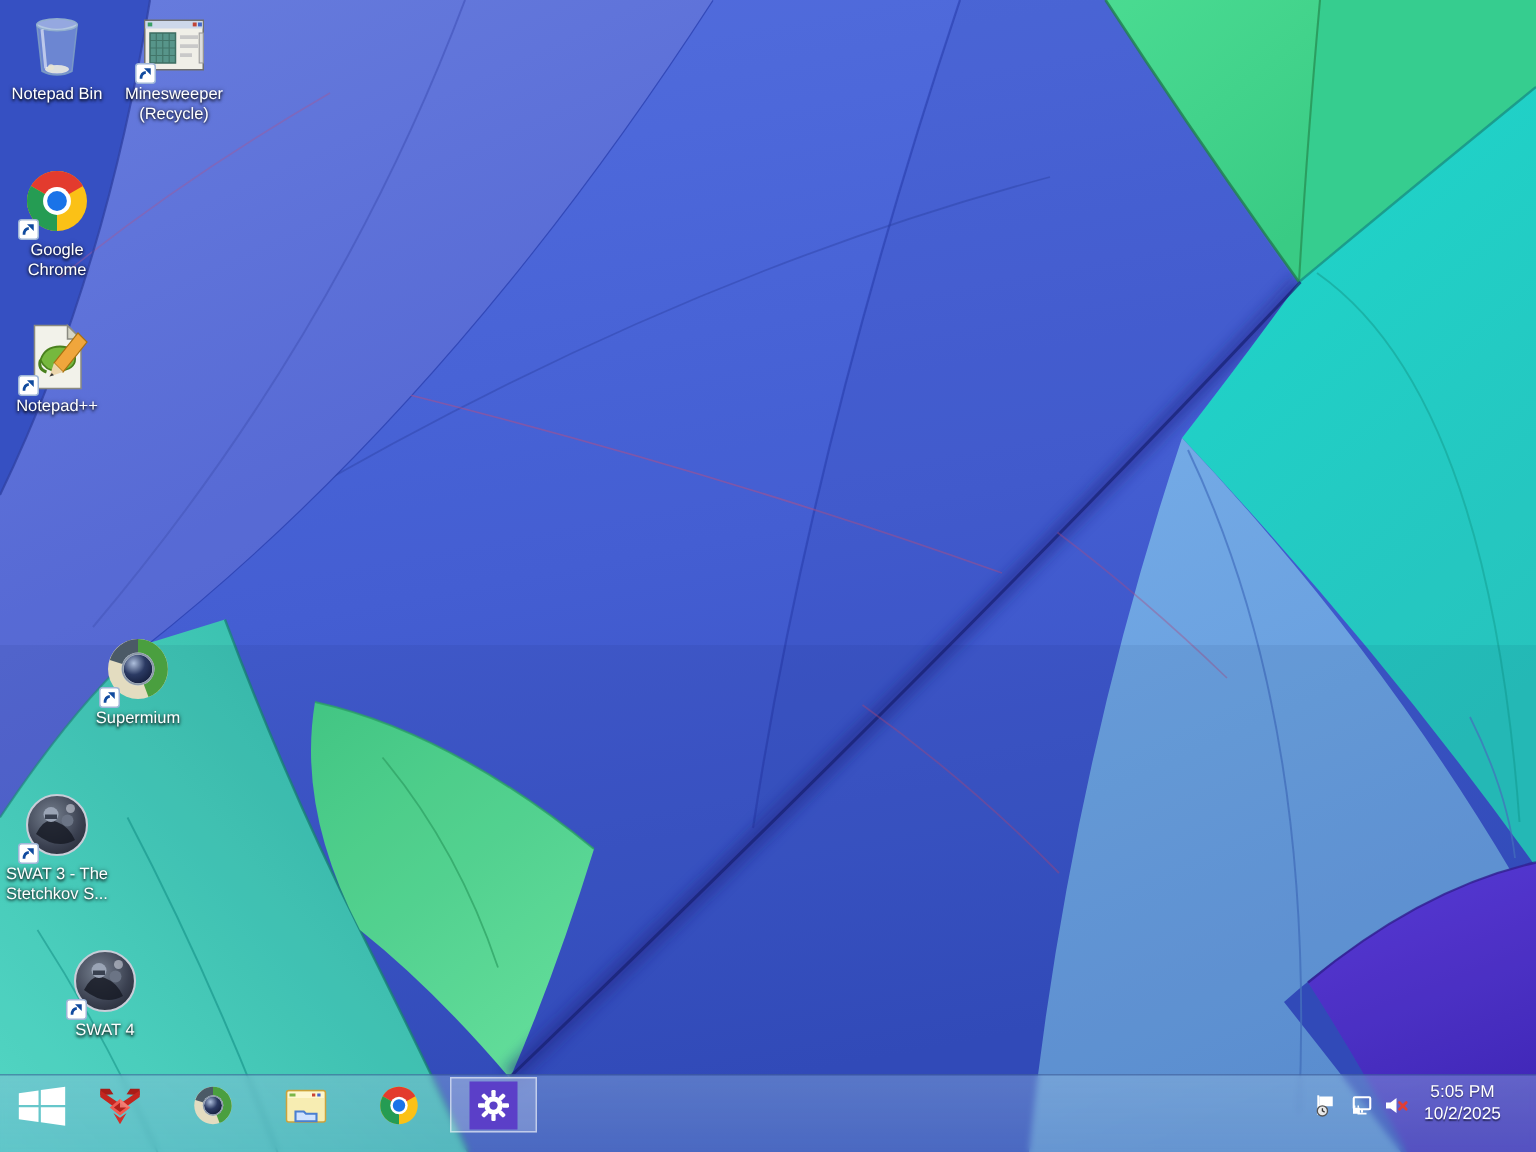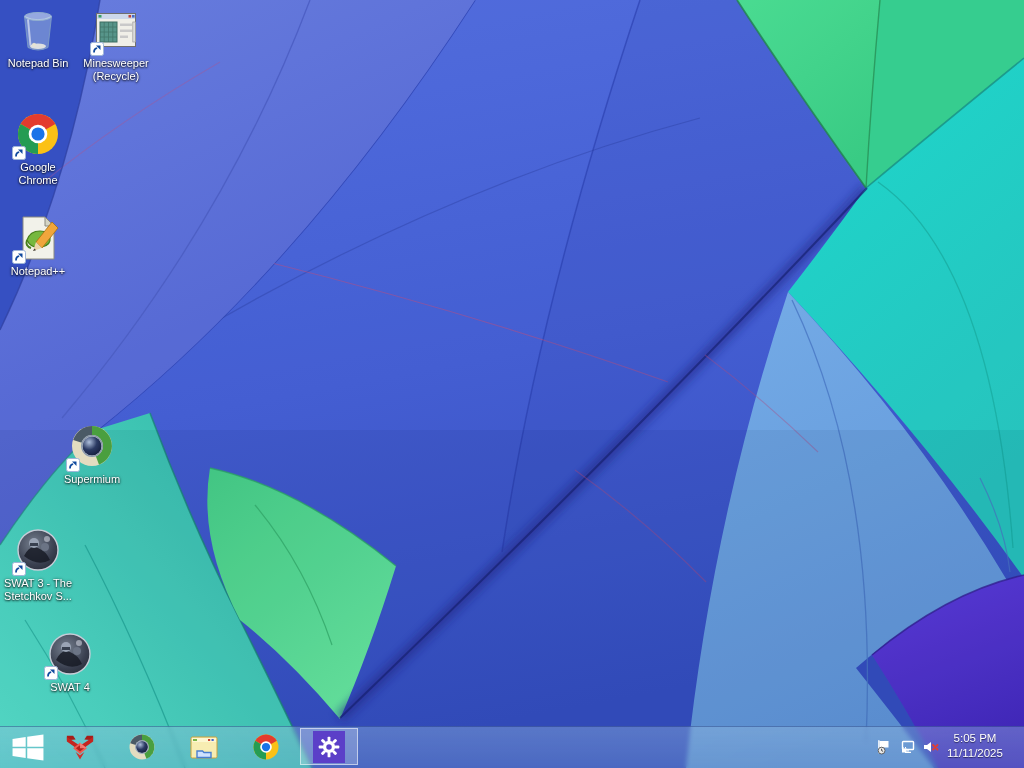"5:05 PM" #taskbar { height: 42px -> 52px }
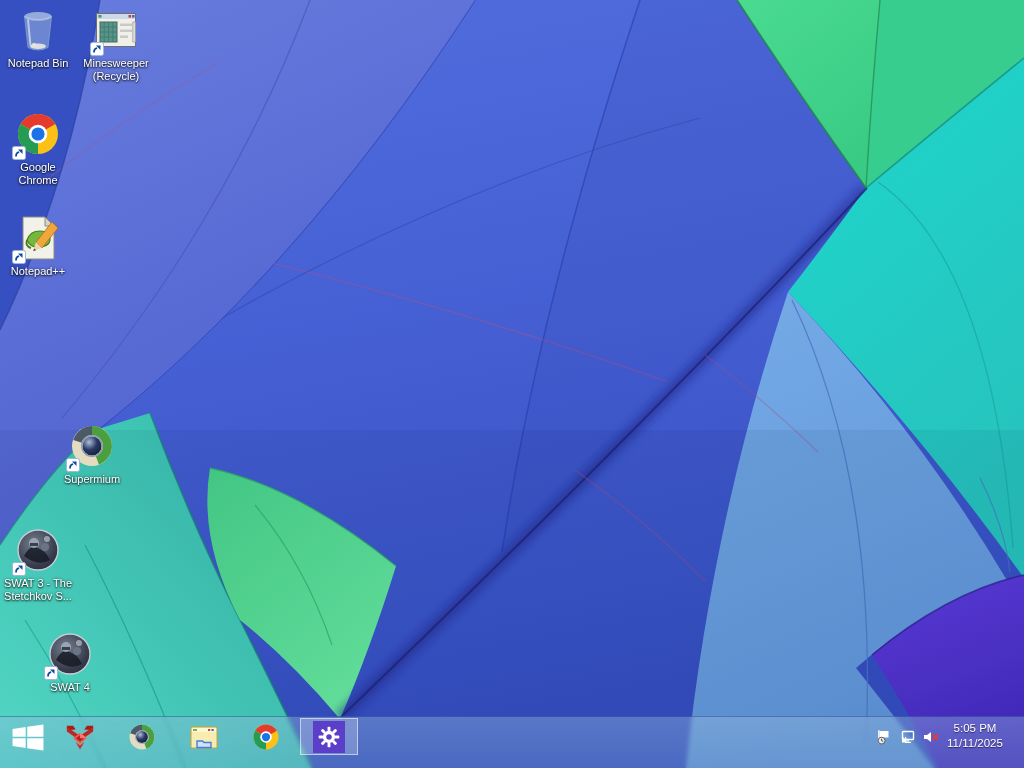"11/11/2025" div { text: 11/11/2025 -> 10/2/2025 }
